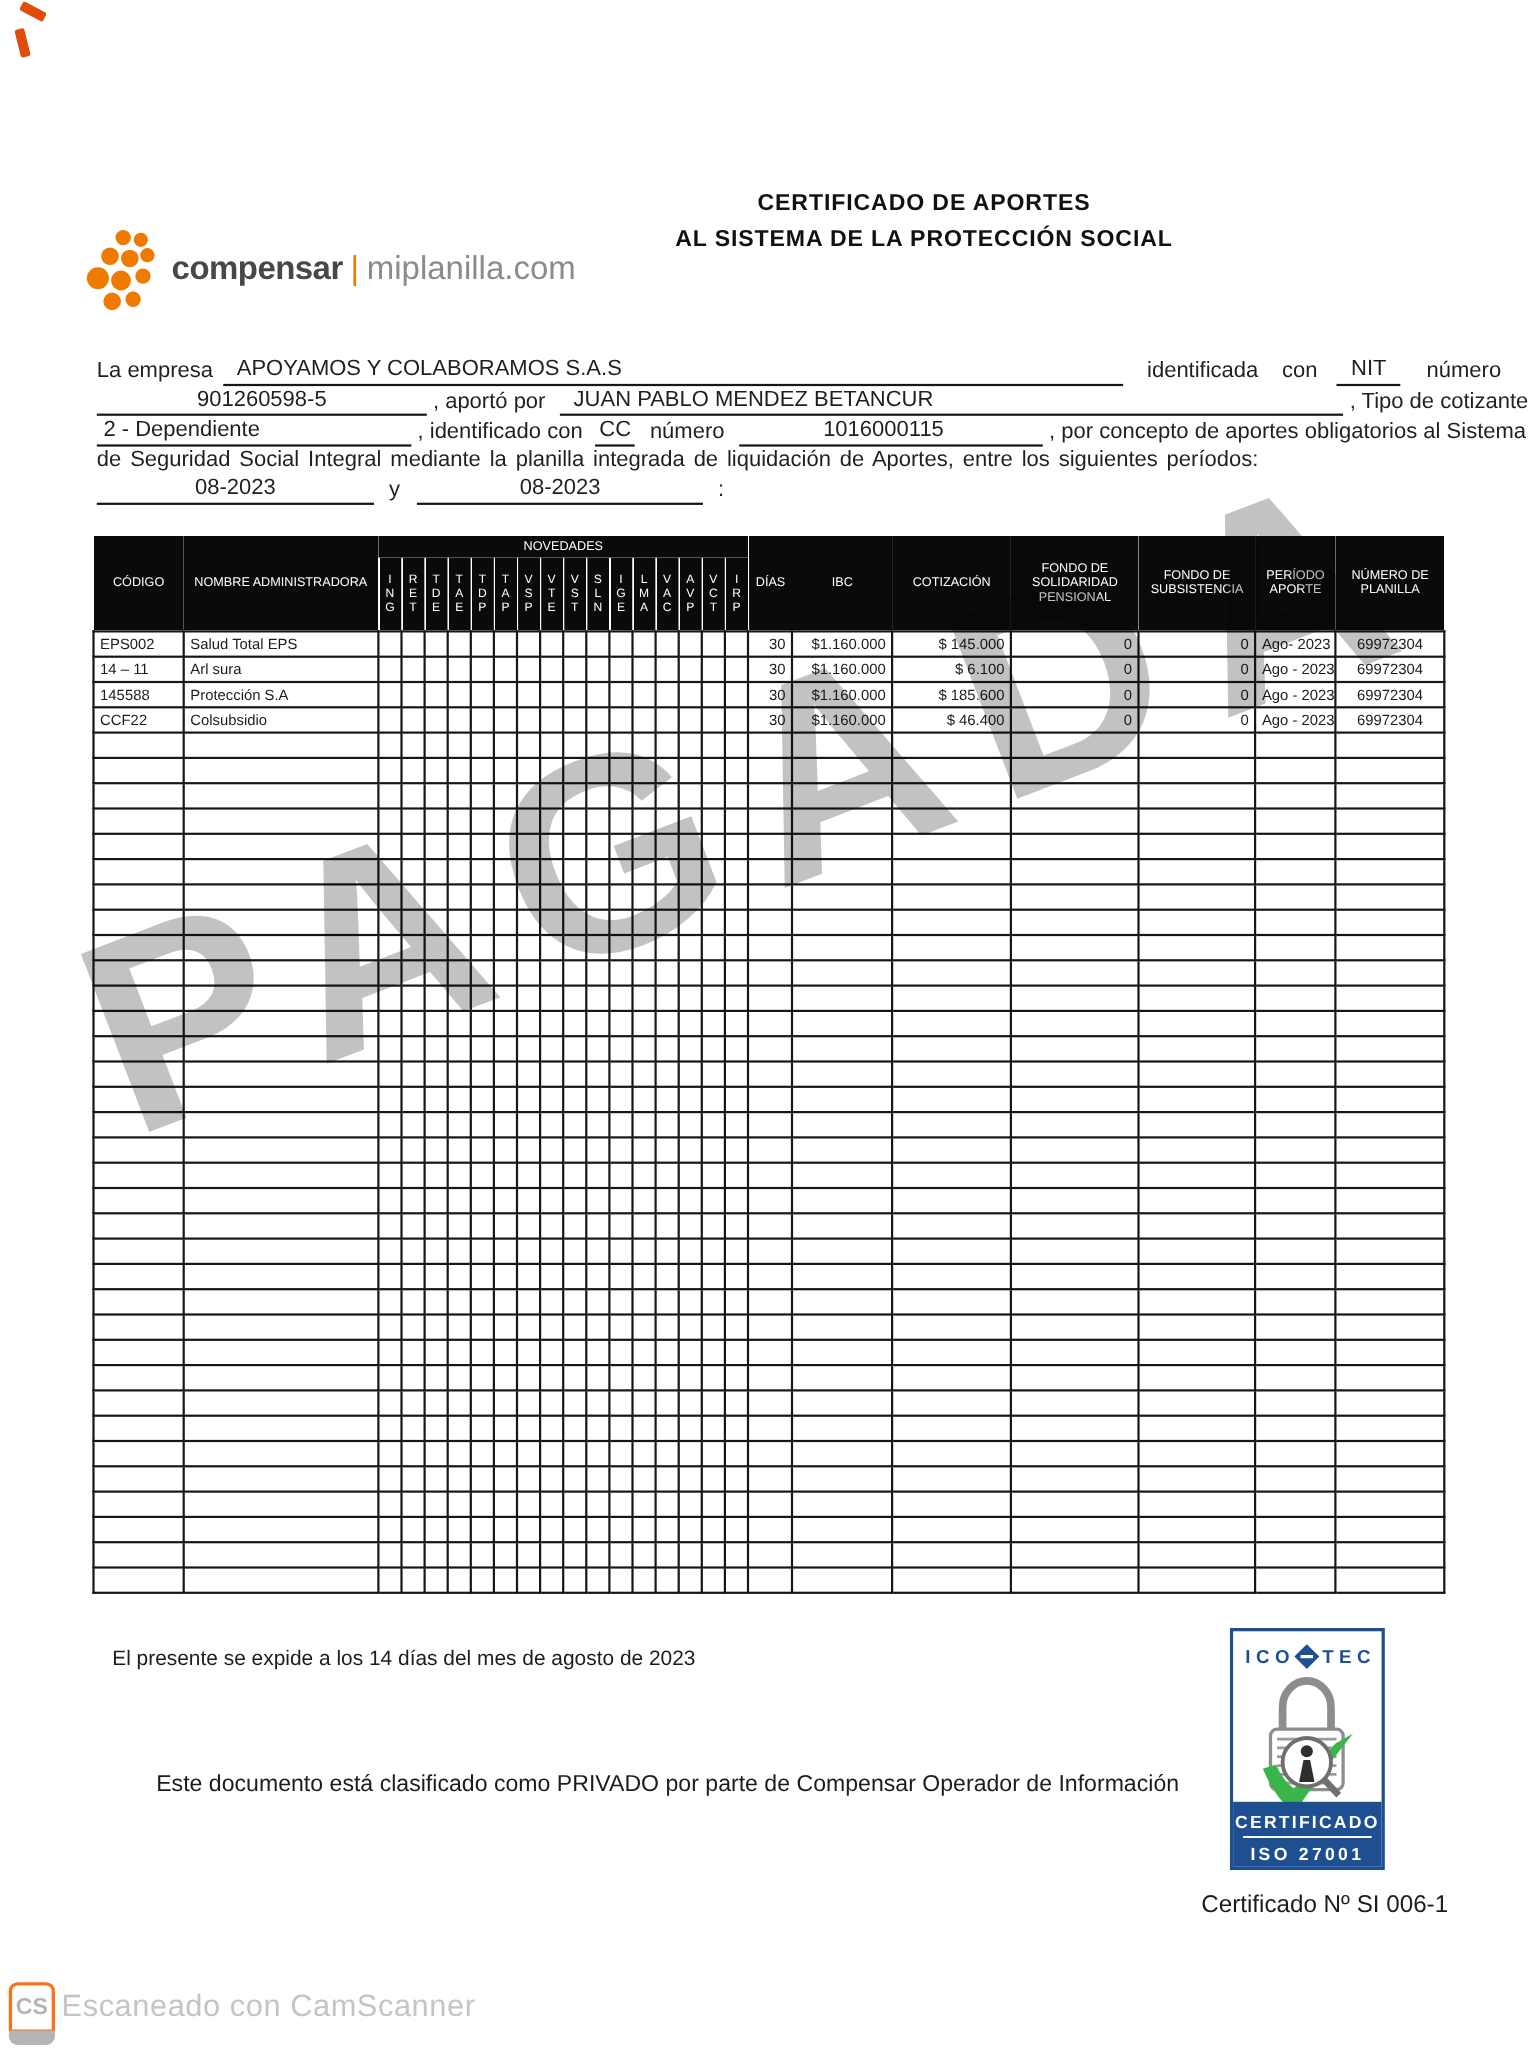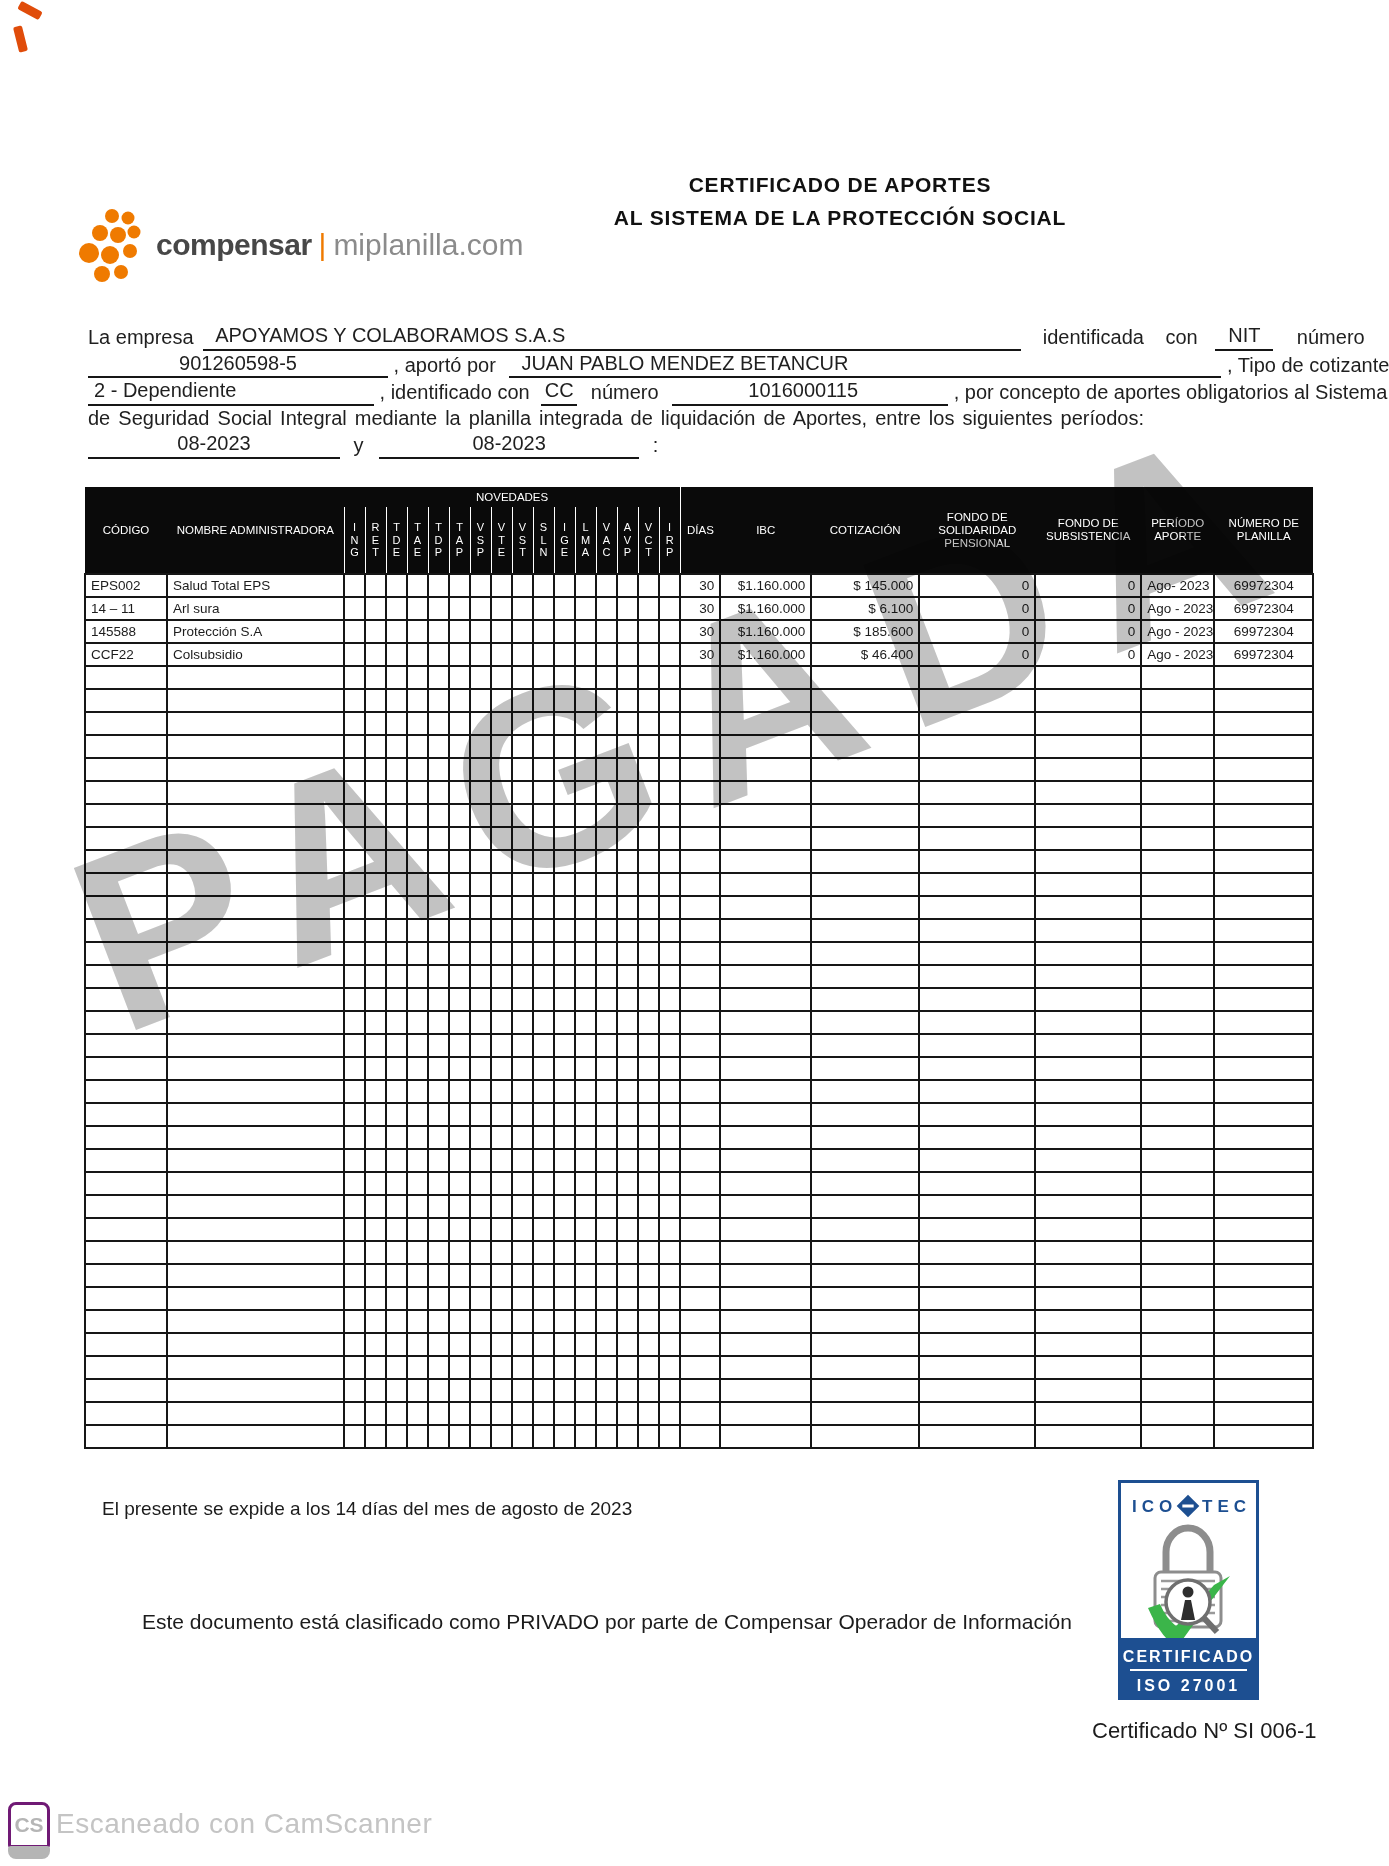"CS" .cs-frame { border: 3px solid #701a75 -> 3px solid #f97316 }
